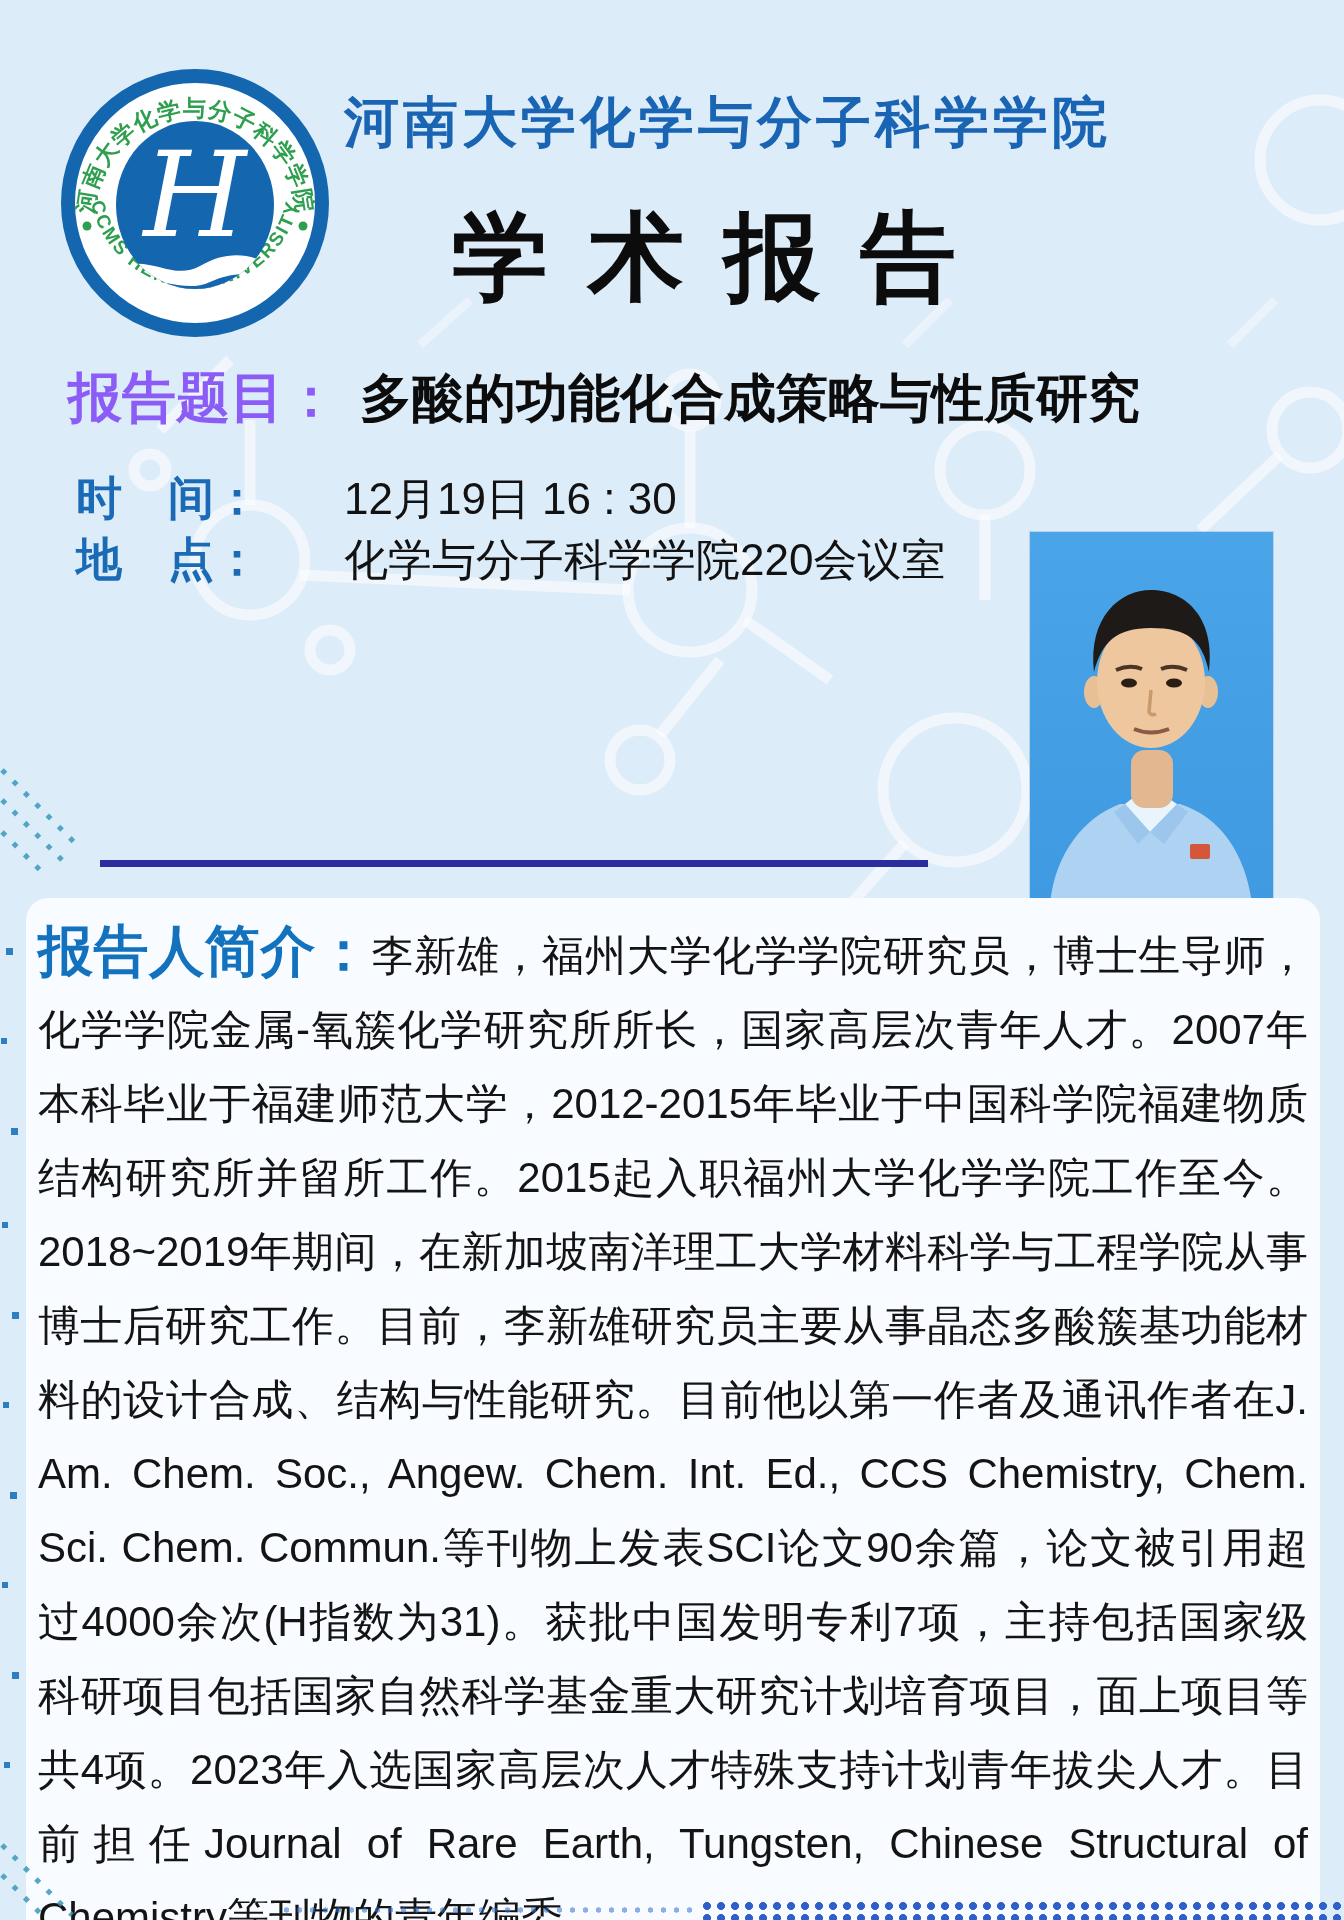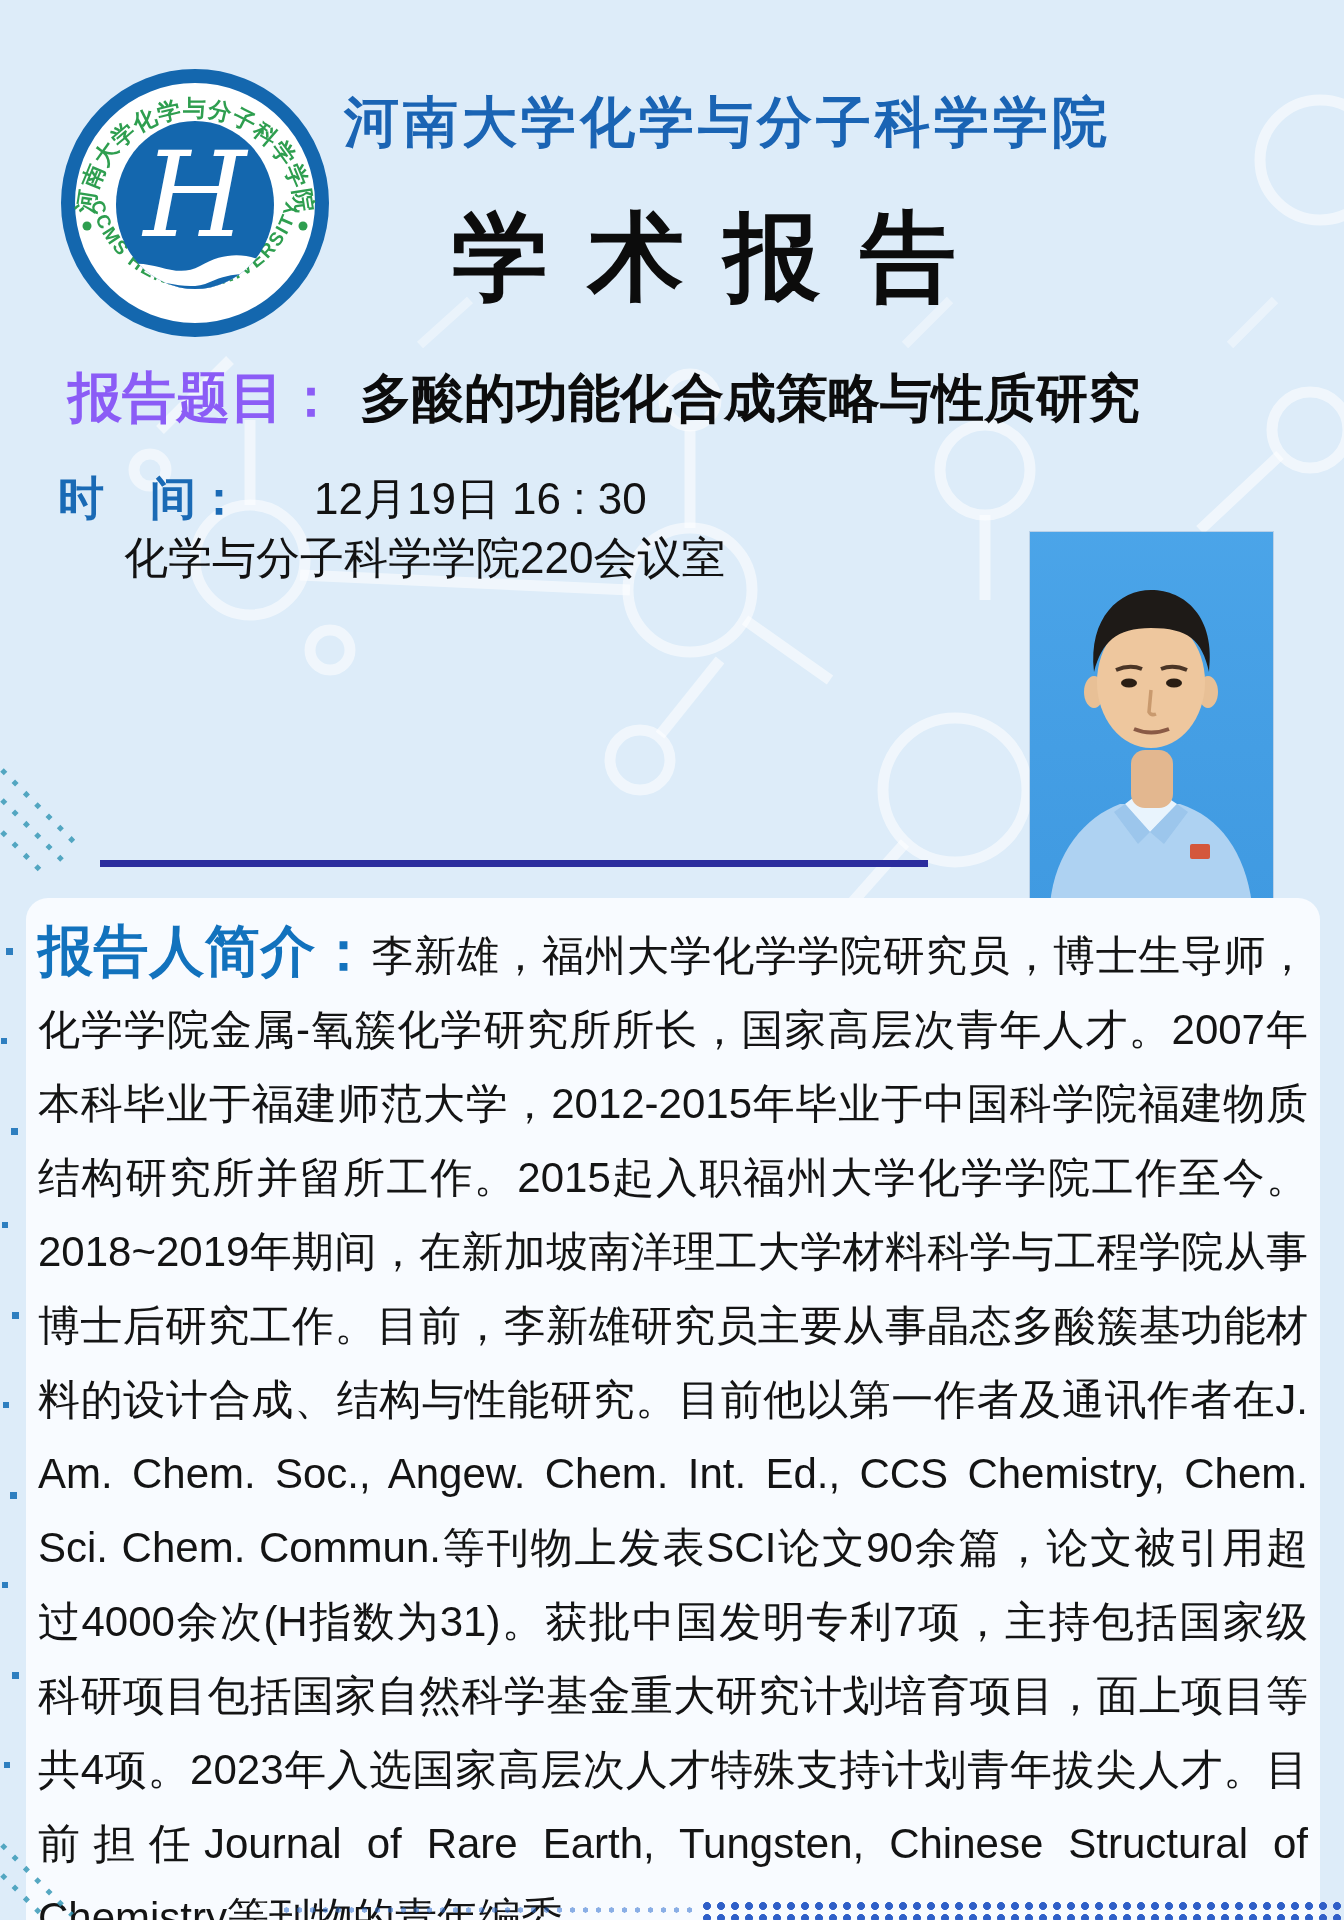"时 间：" .info { left: 58px -> 70px; text-align: none -> right }
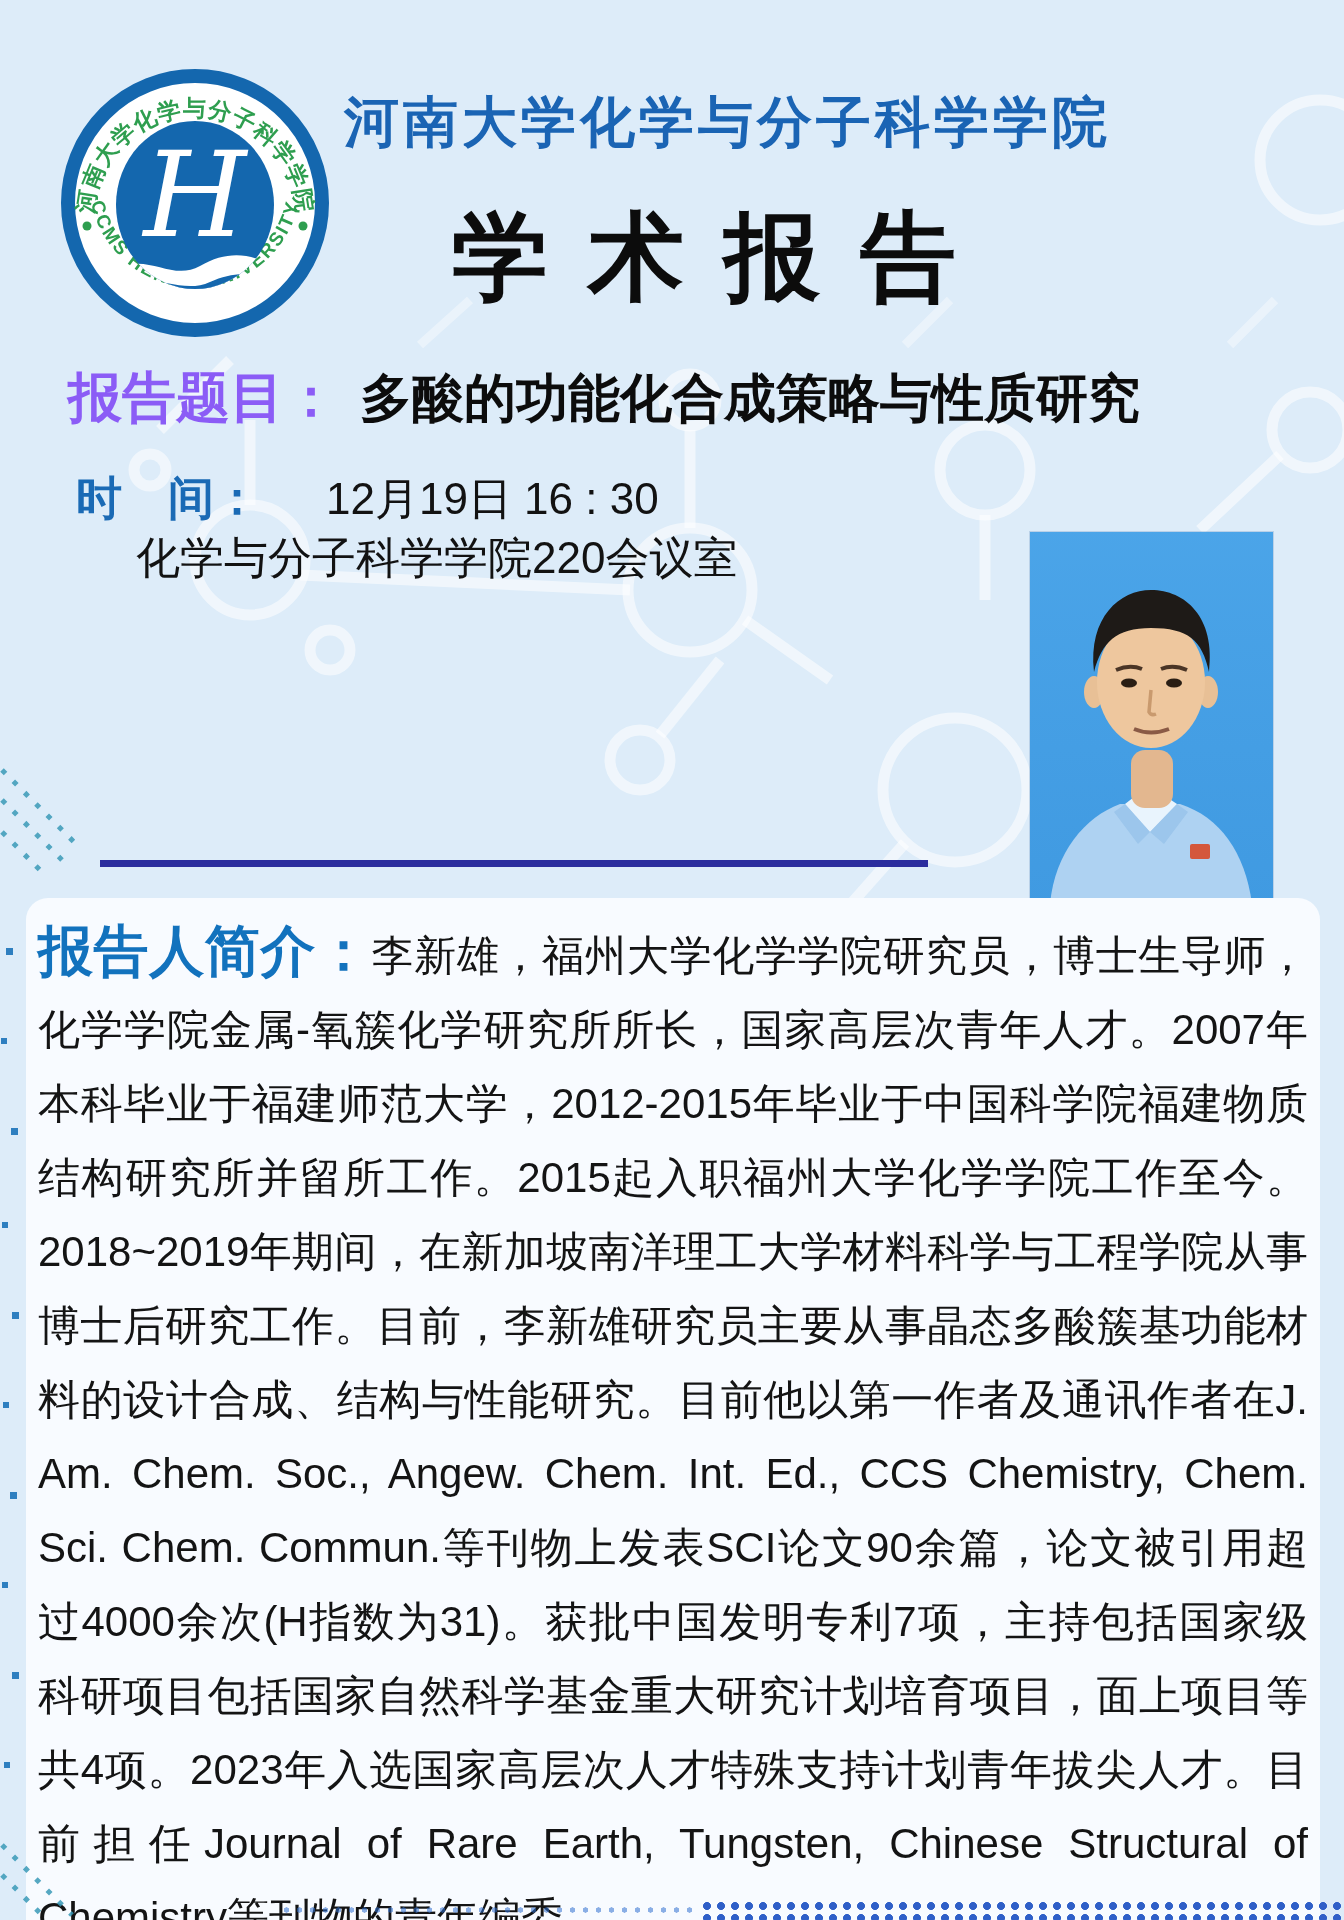"12月19日 16 : 30" .info-value { margin-left: 66px -> 84px }
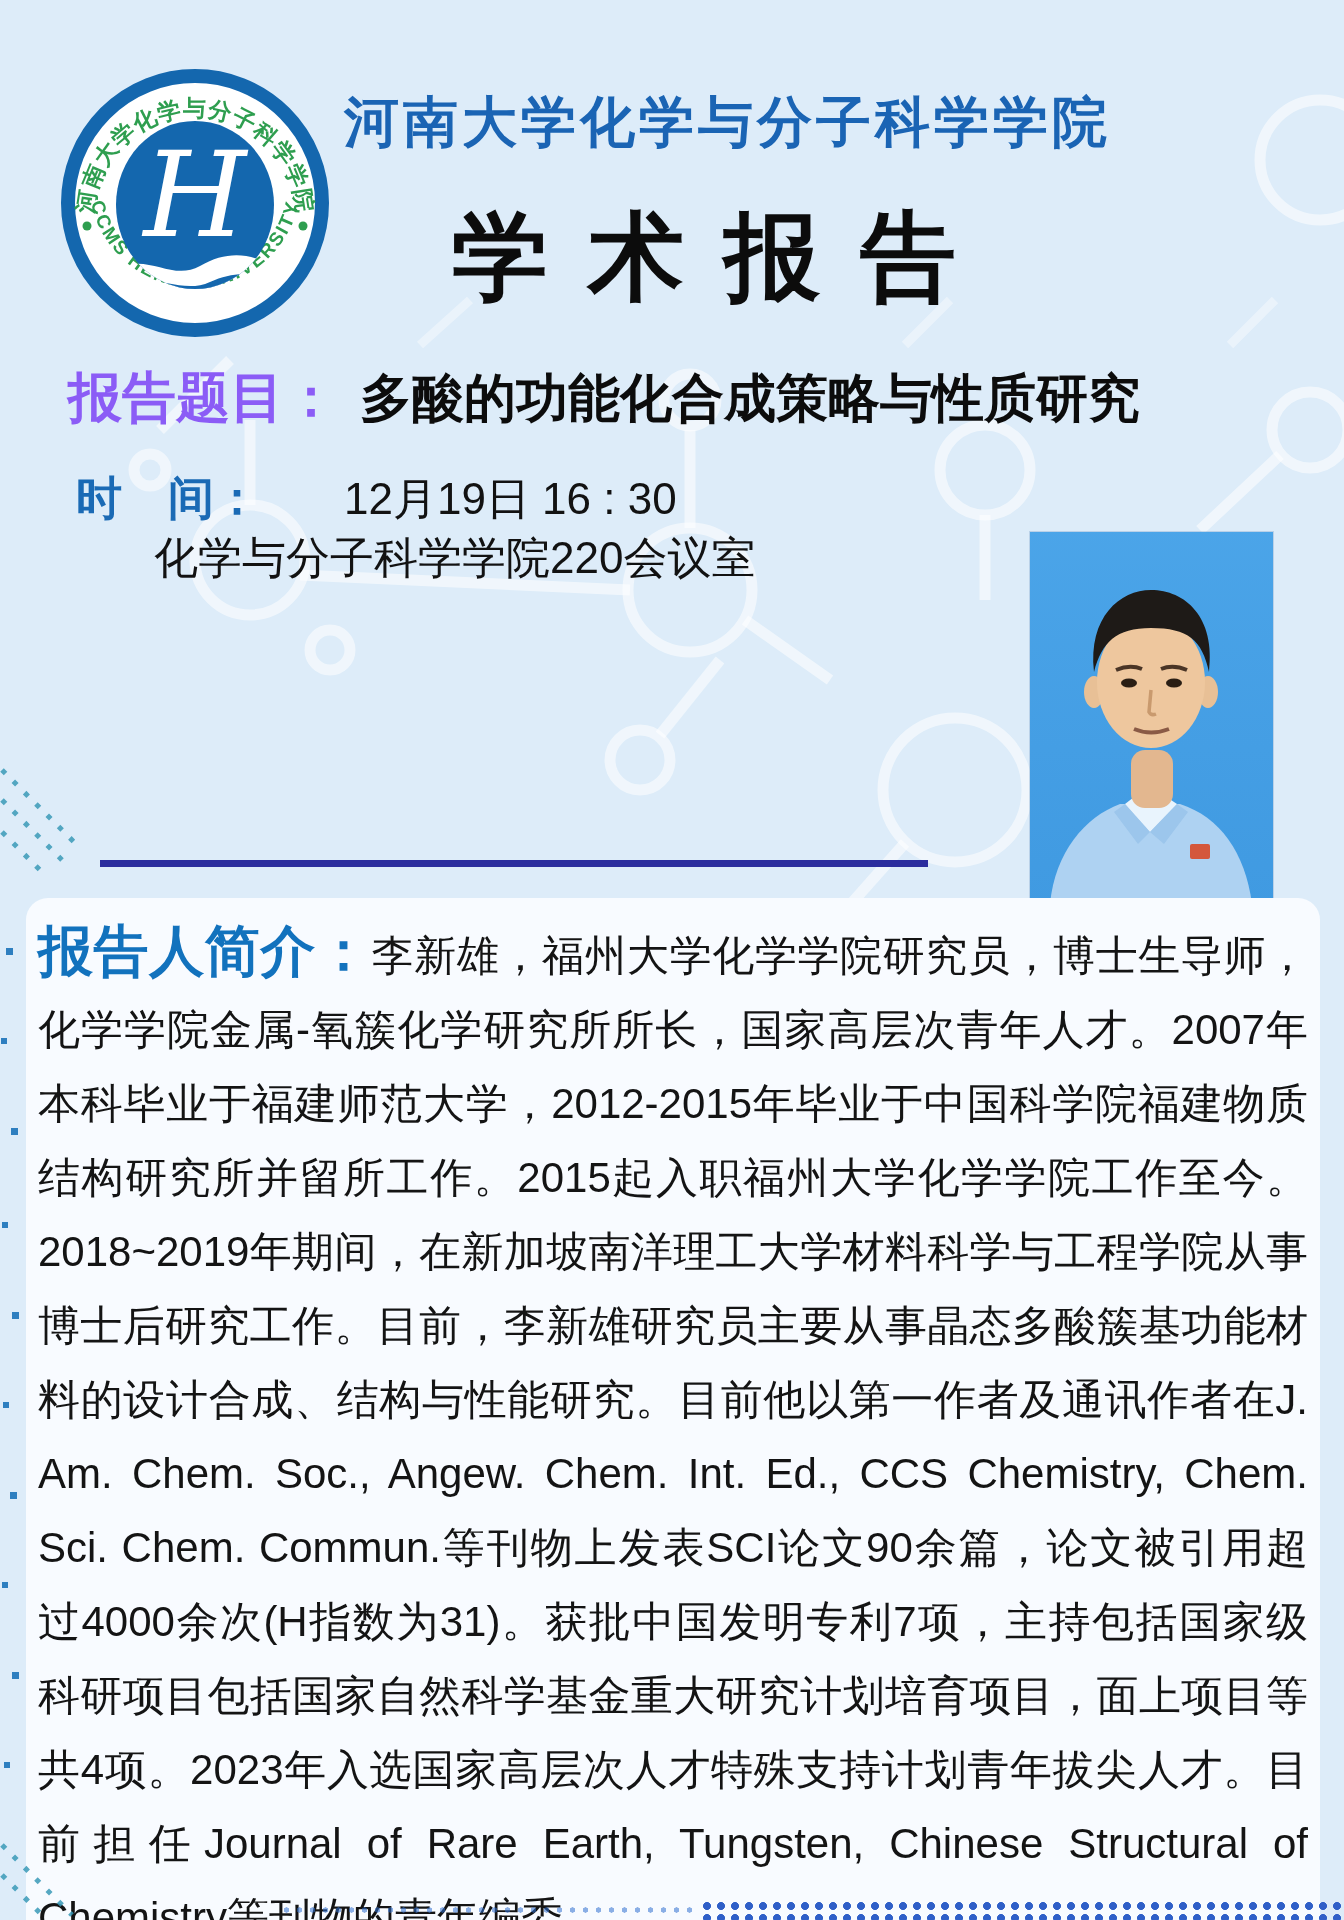"地 点：" span.info-label { html: none -> <span>地 点：</span> }
